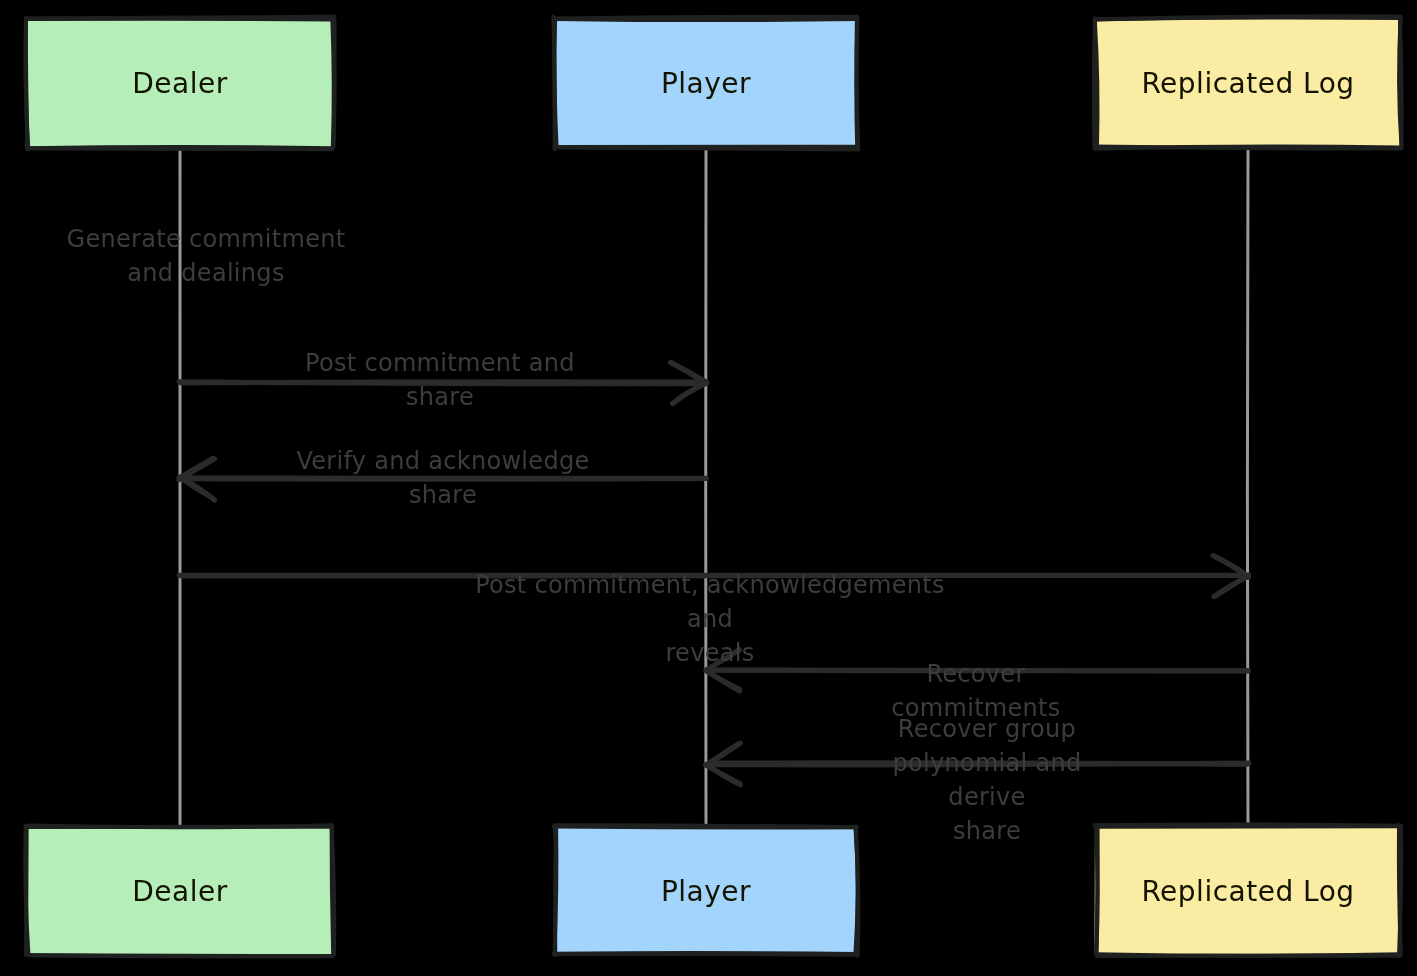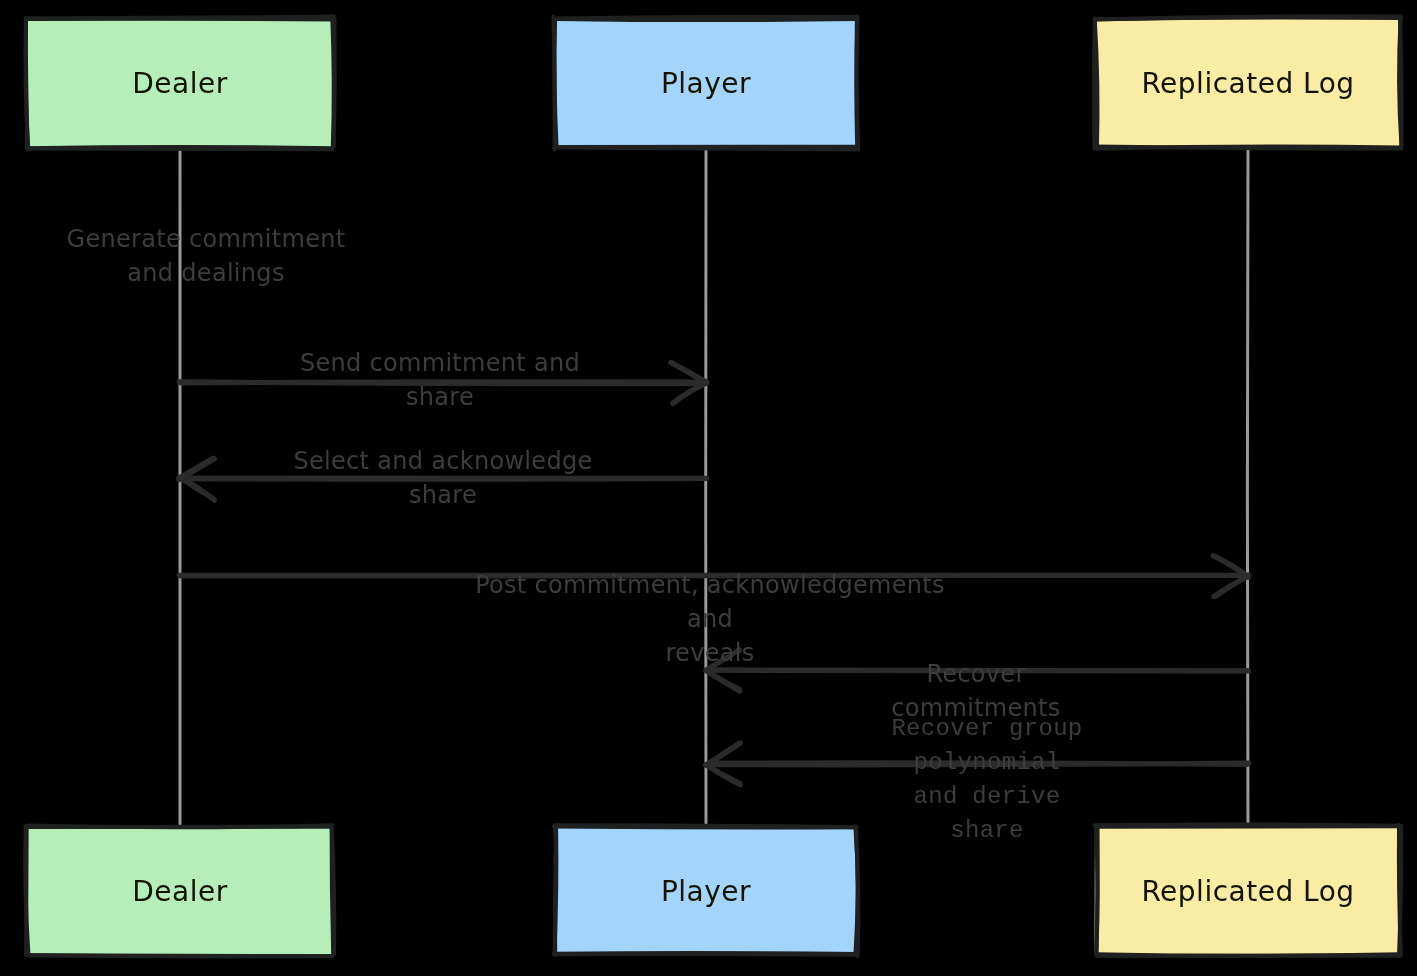"Send commitment and" div.msg-label { text: Send -> Post }
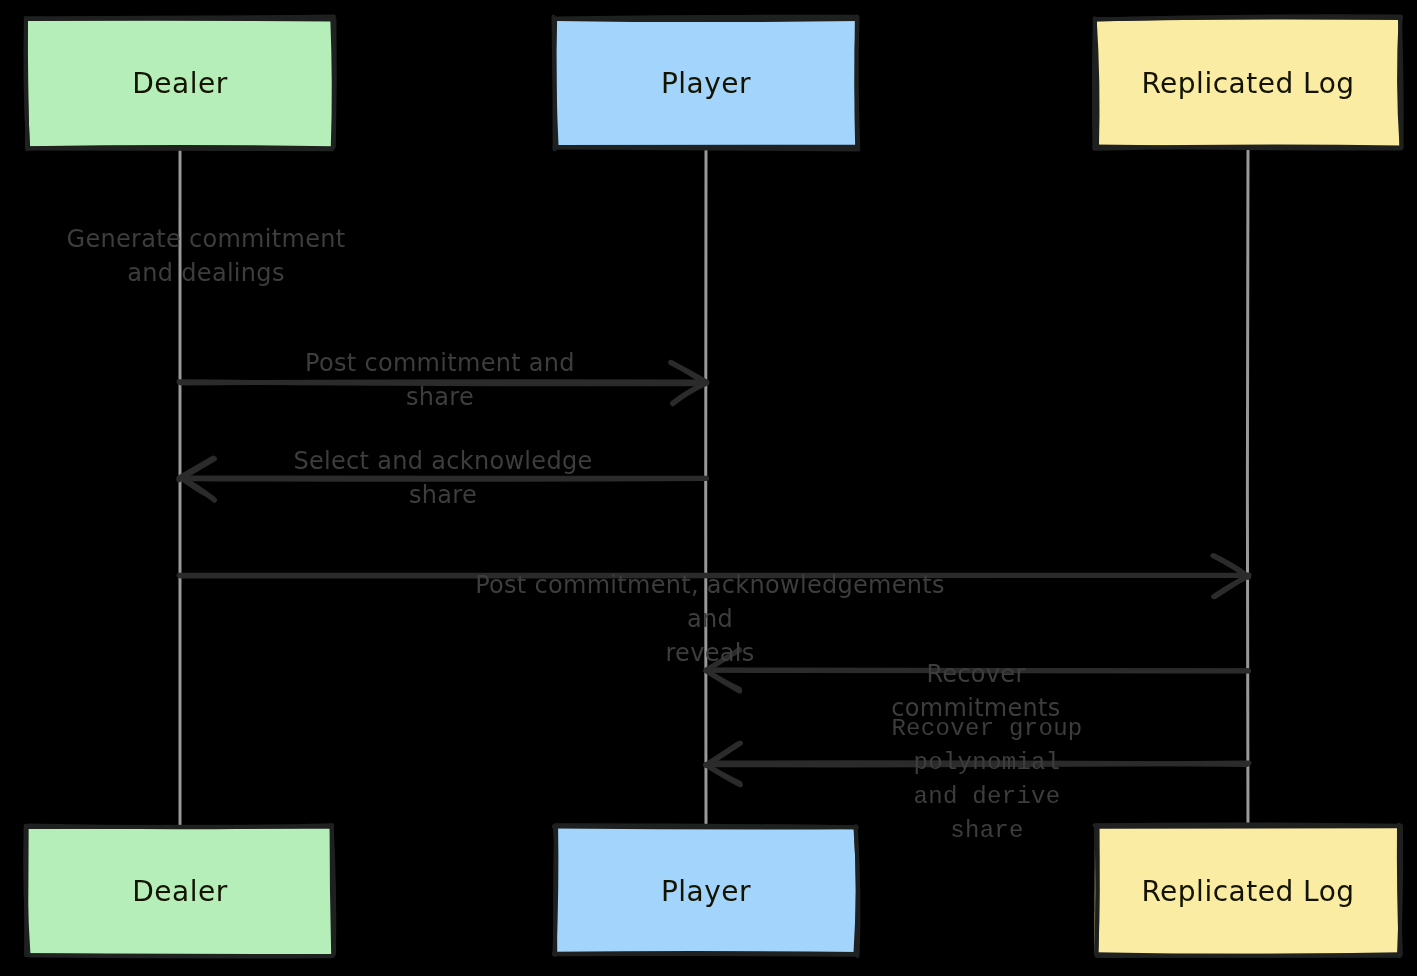"Select and acknowledge" div.msg-label { text: Select -> Verify }
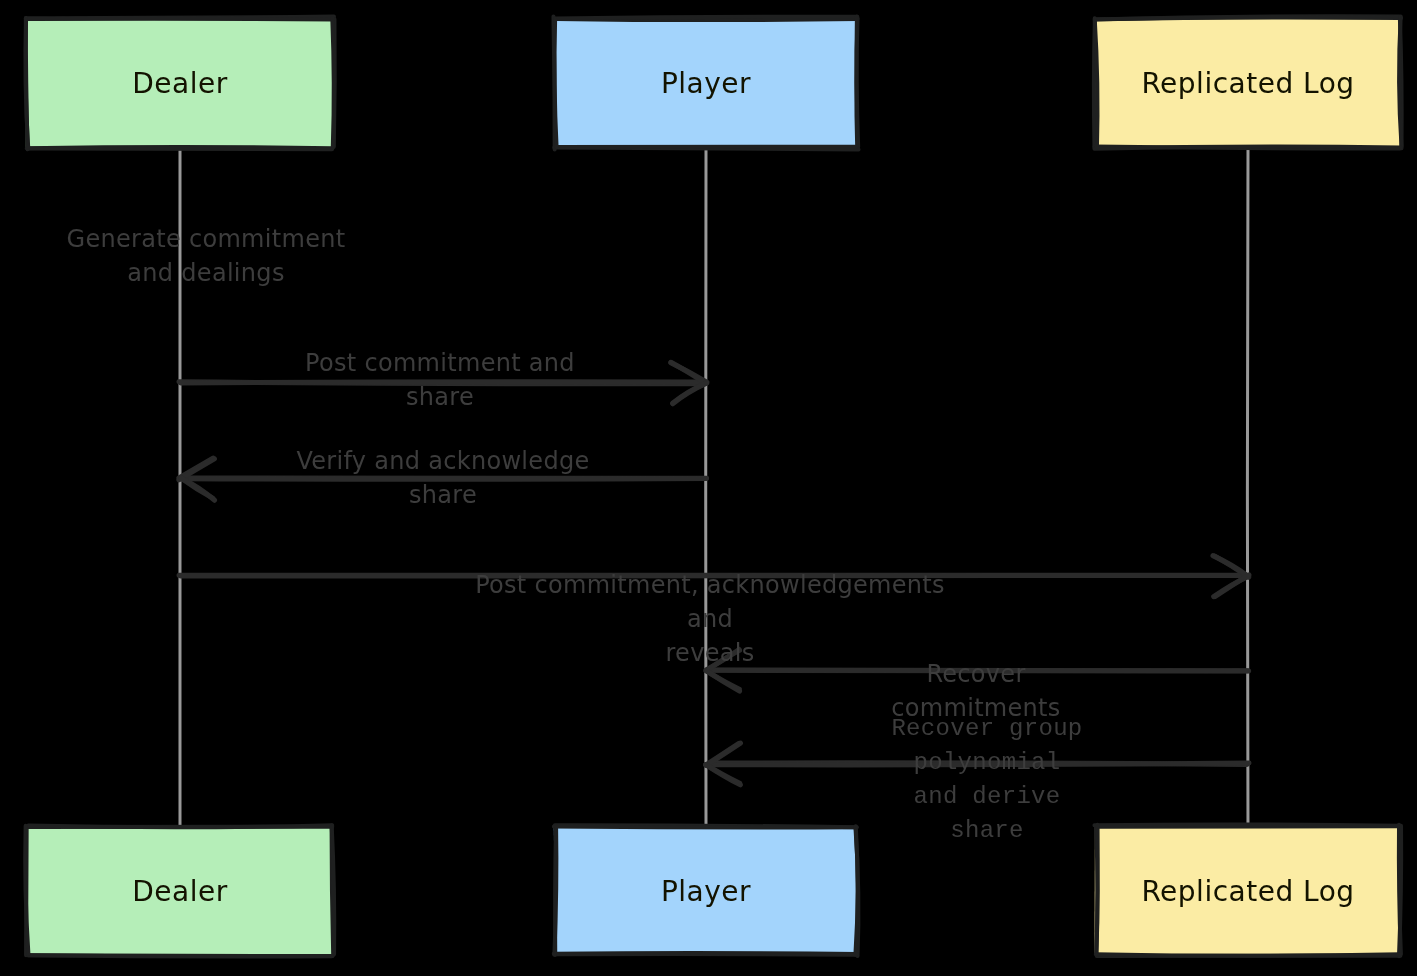"Recover group" div.msg-label { font-family: Liberation Mono, monospace -> none }
